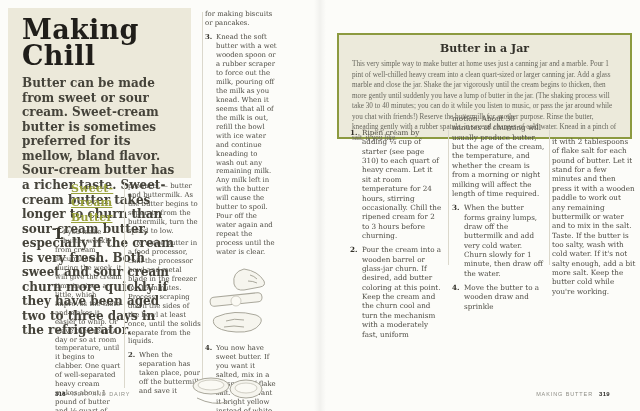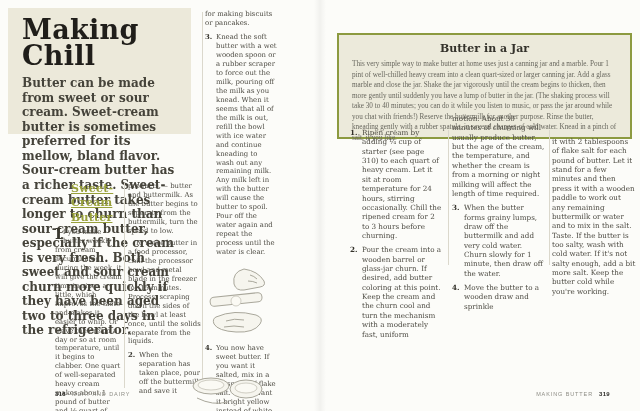"Making" .title-box { height: 126px -> 170px }
